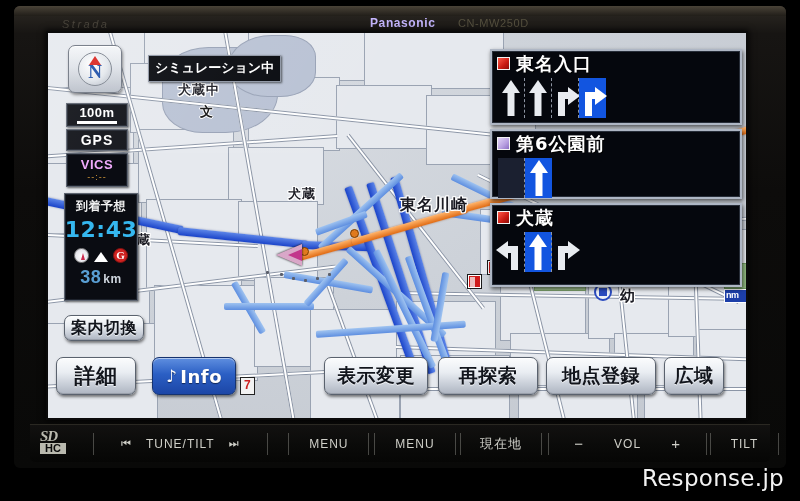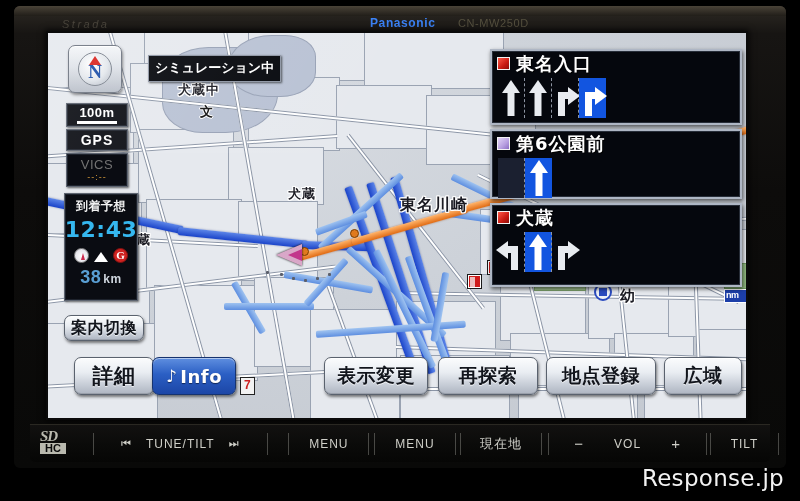"Panasonic" .brand-panasonic { color: #3b82f6 -> #c4b5fd }
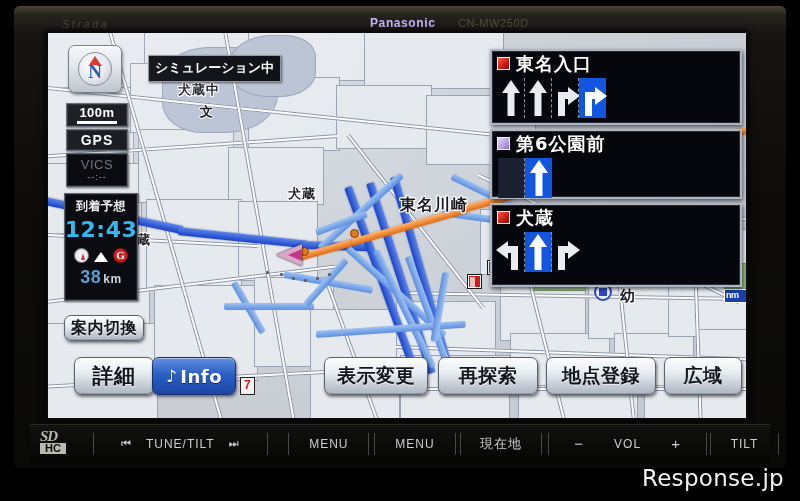"VICS" #vics-text { color: #737373 -> #f0abfc; font-weight: normal -> bold }
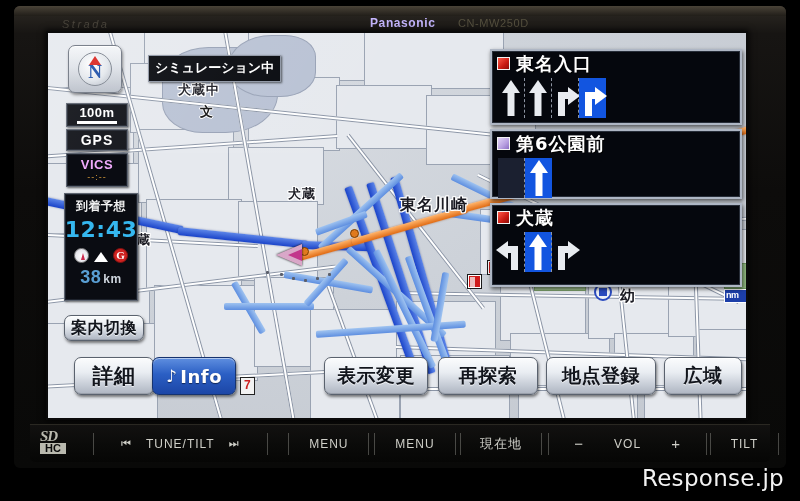"詳細" #btn-detail { left: 26px -> 8px }
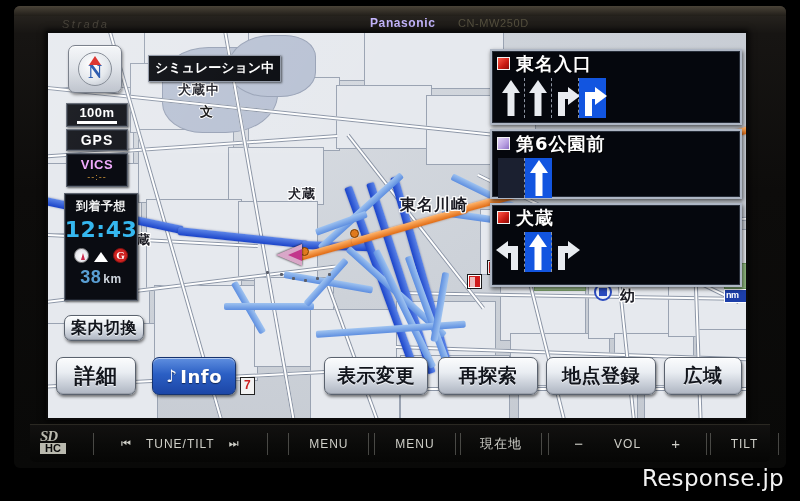"広域" #btn-wide { width: 78px -> 60px }
